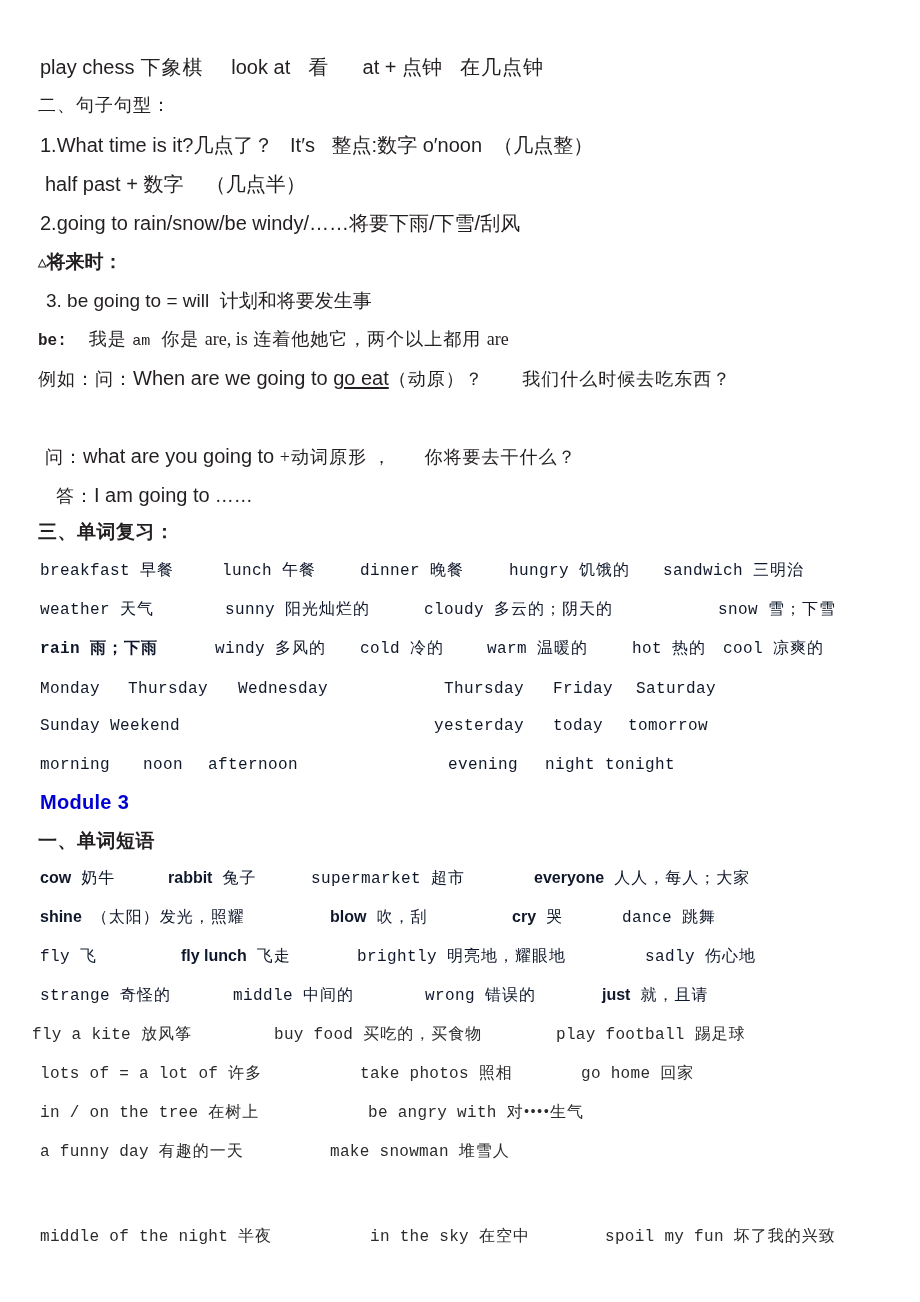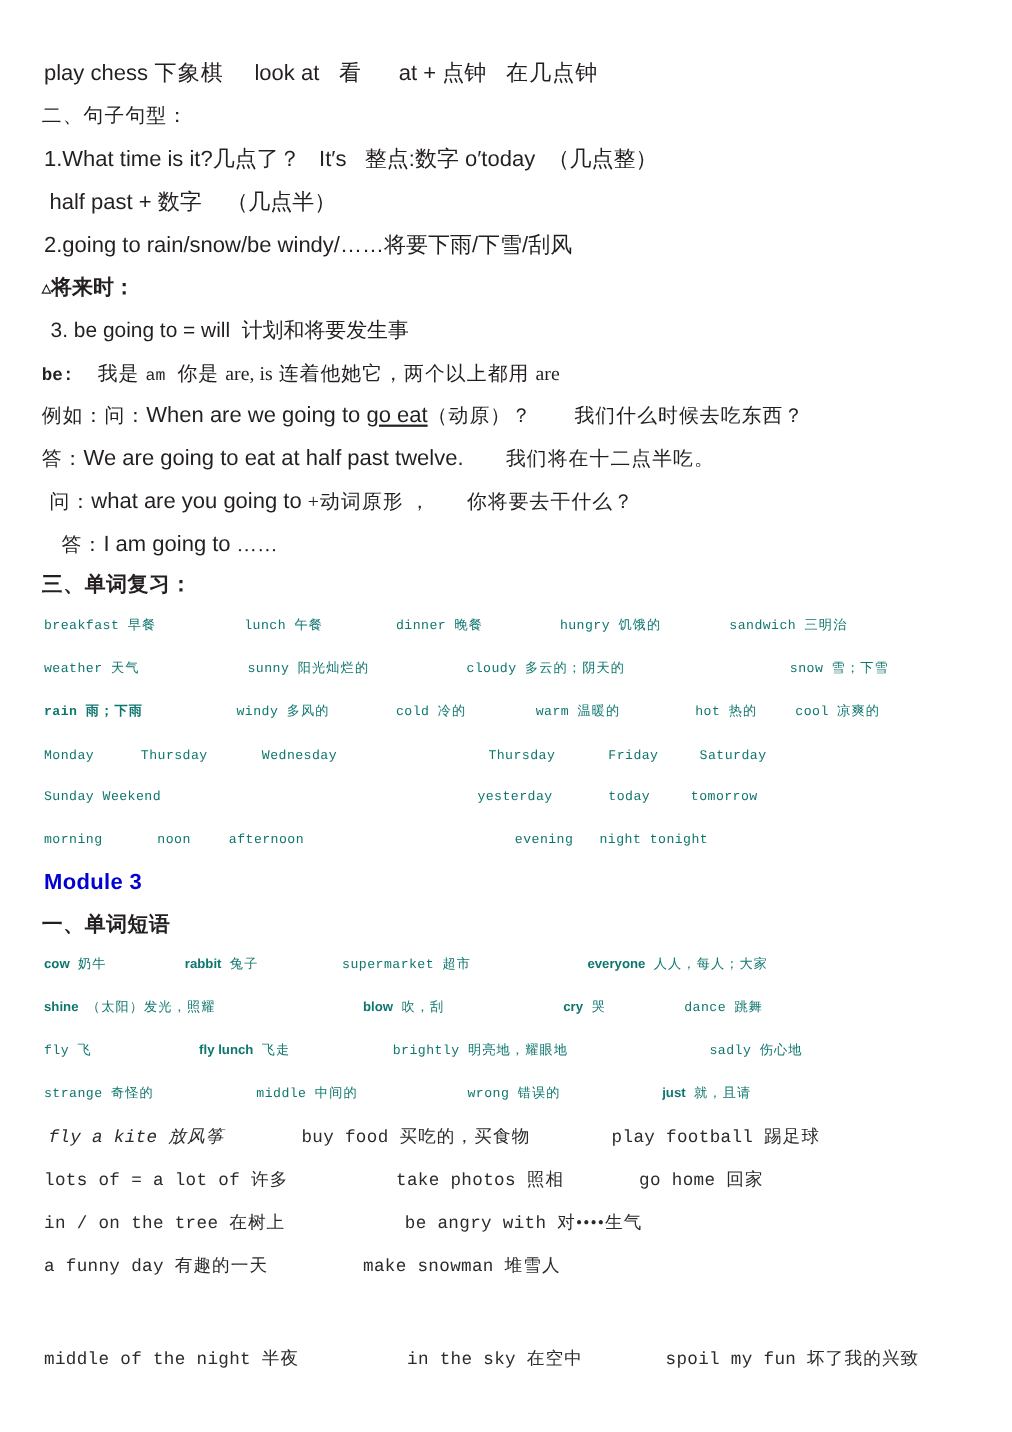"整点:数字 o′today" span { text: today -> noon }
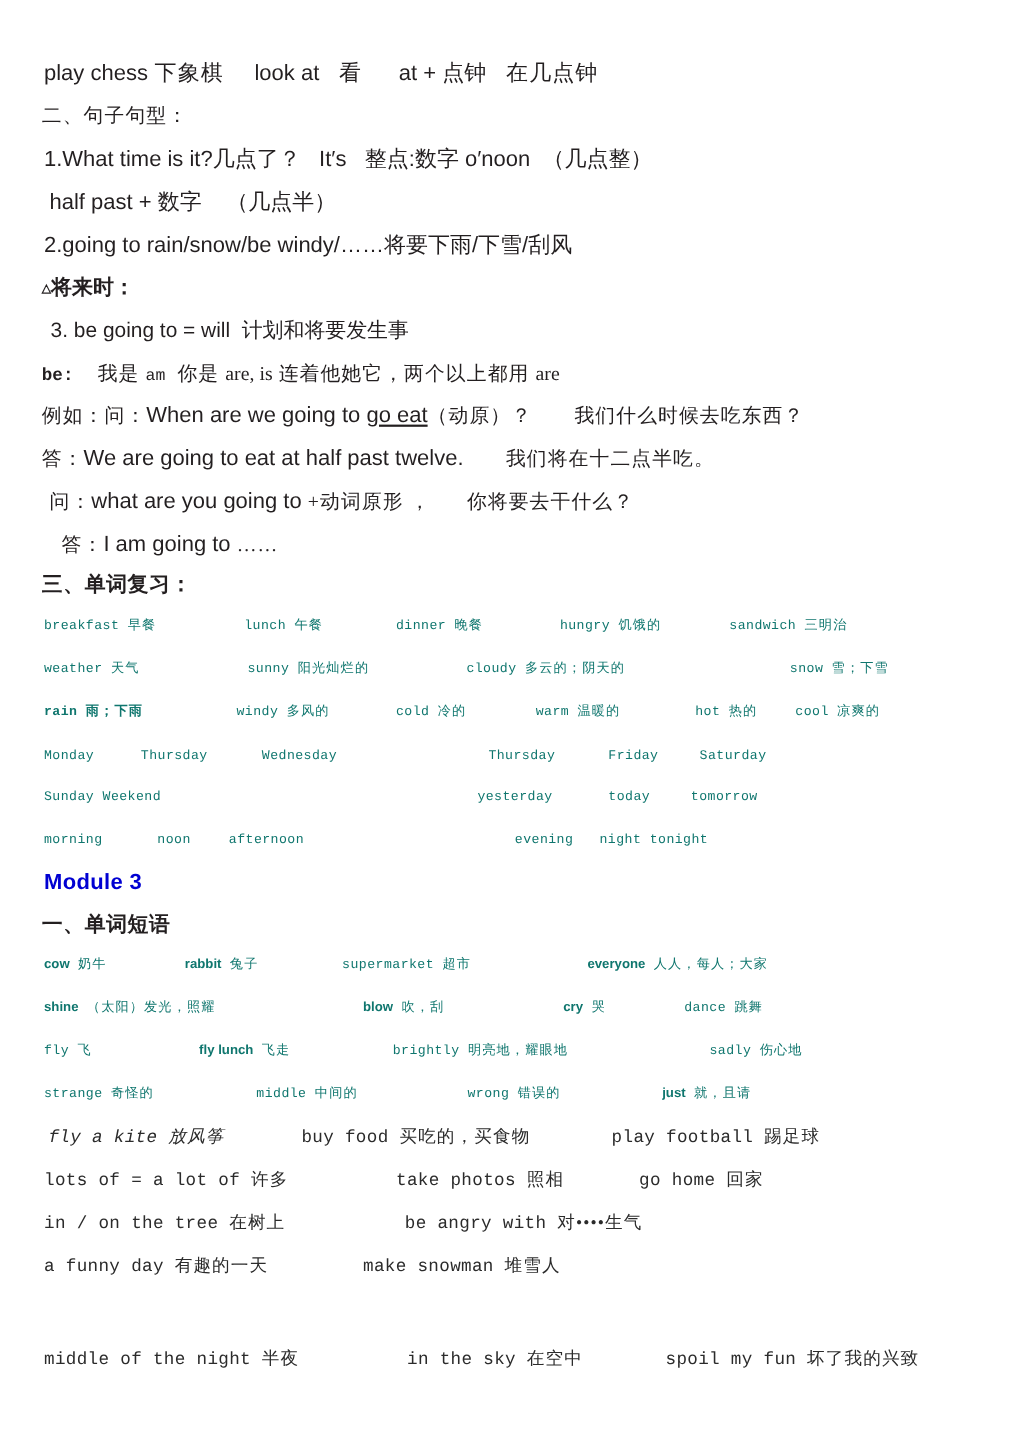"答：We are going to eat" div.line { html: <div><span>答：</span><span>We are going to eat at half past twelve.</span><span> </span><span>我们将在十二点半吃。</span></div> -> none }
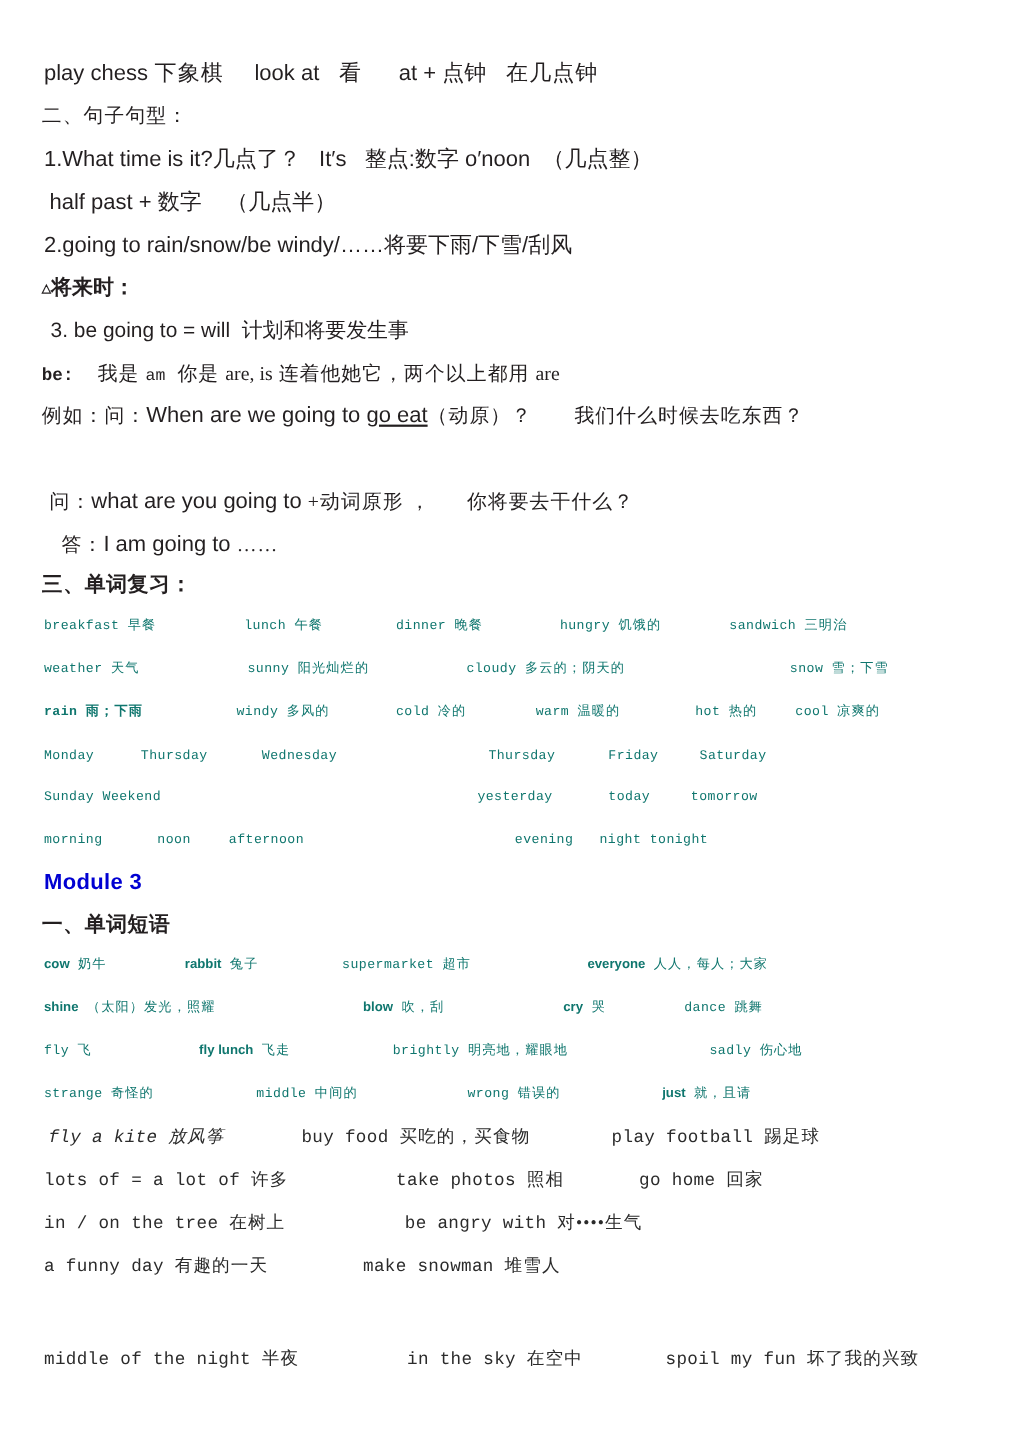"breakfast 早餐" .vocab { color: #0f766e -> #0f172a; font-size: 12px -> 16px }
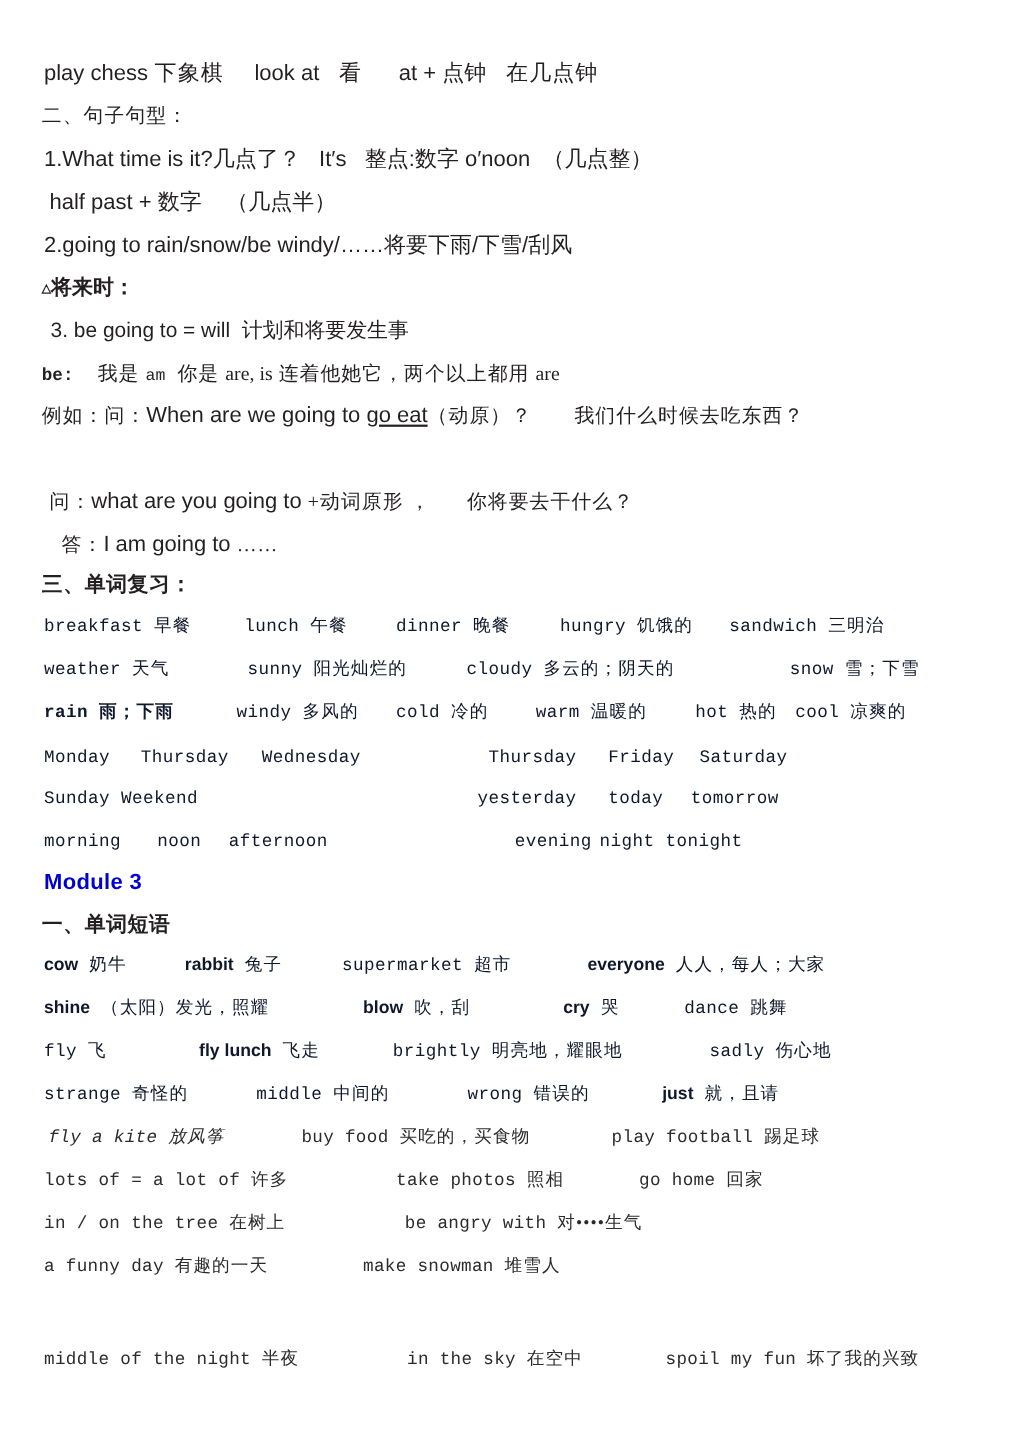"evening" span.line { left: 468px -> 448px }
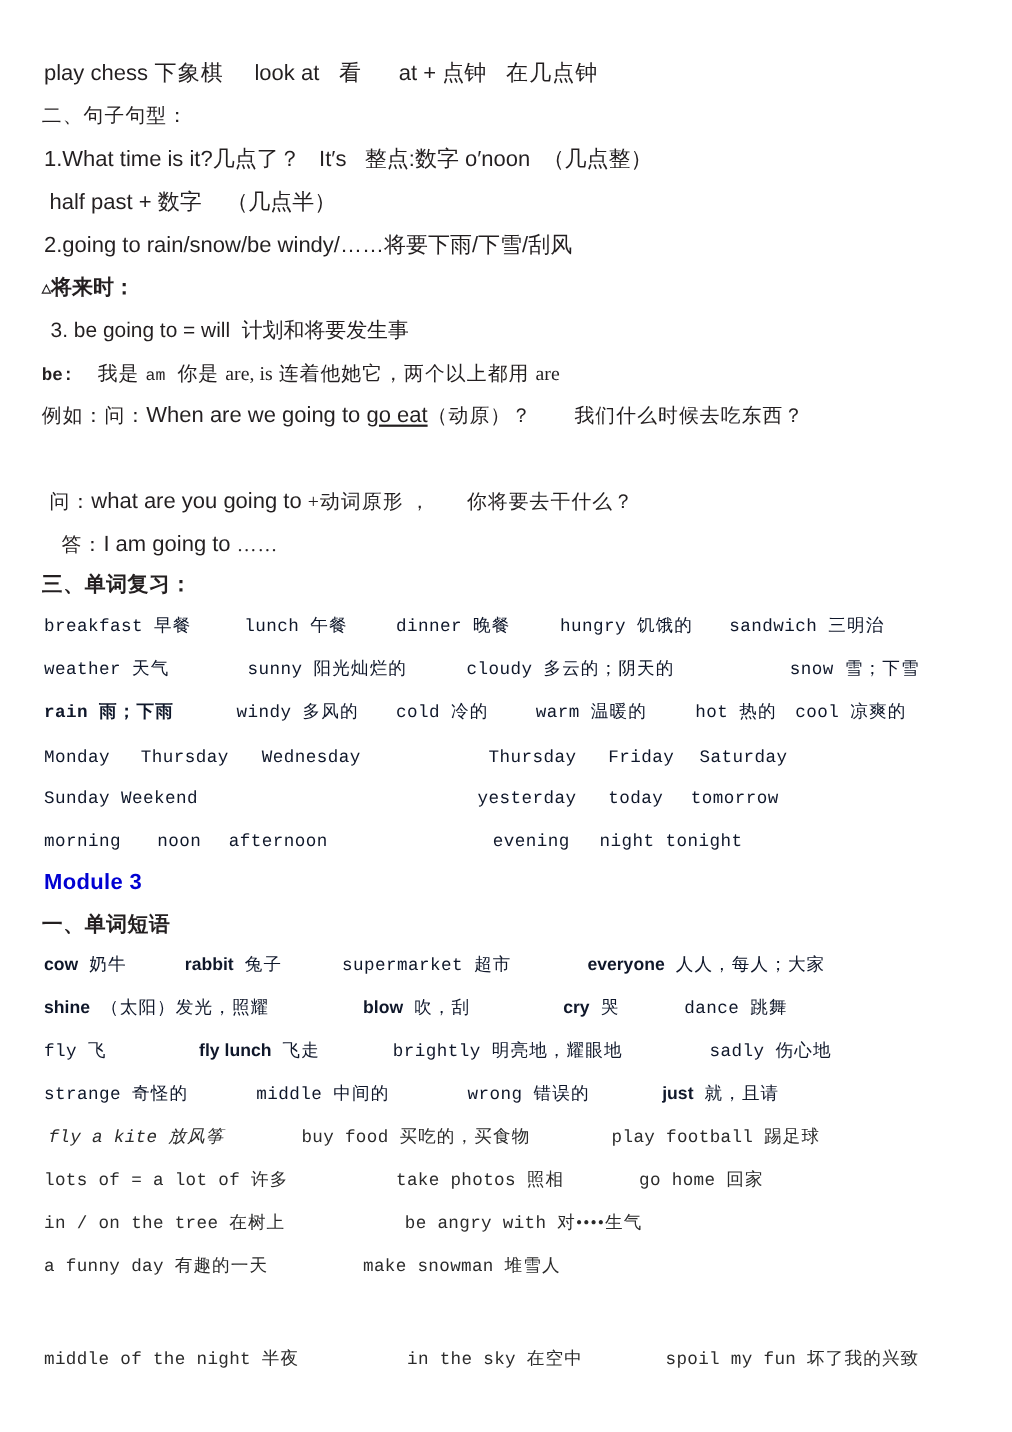"fly a kite 放风筝" span.line { font-style: italic -> none; left: 44px -> 32px }
